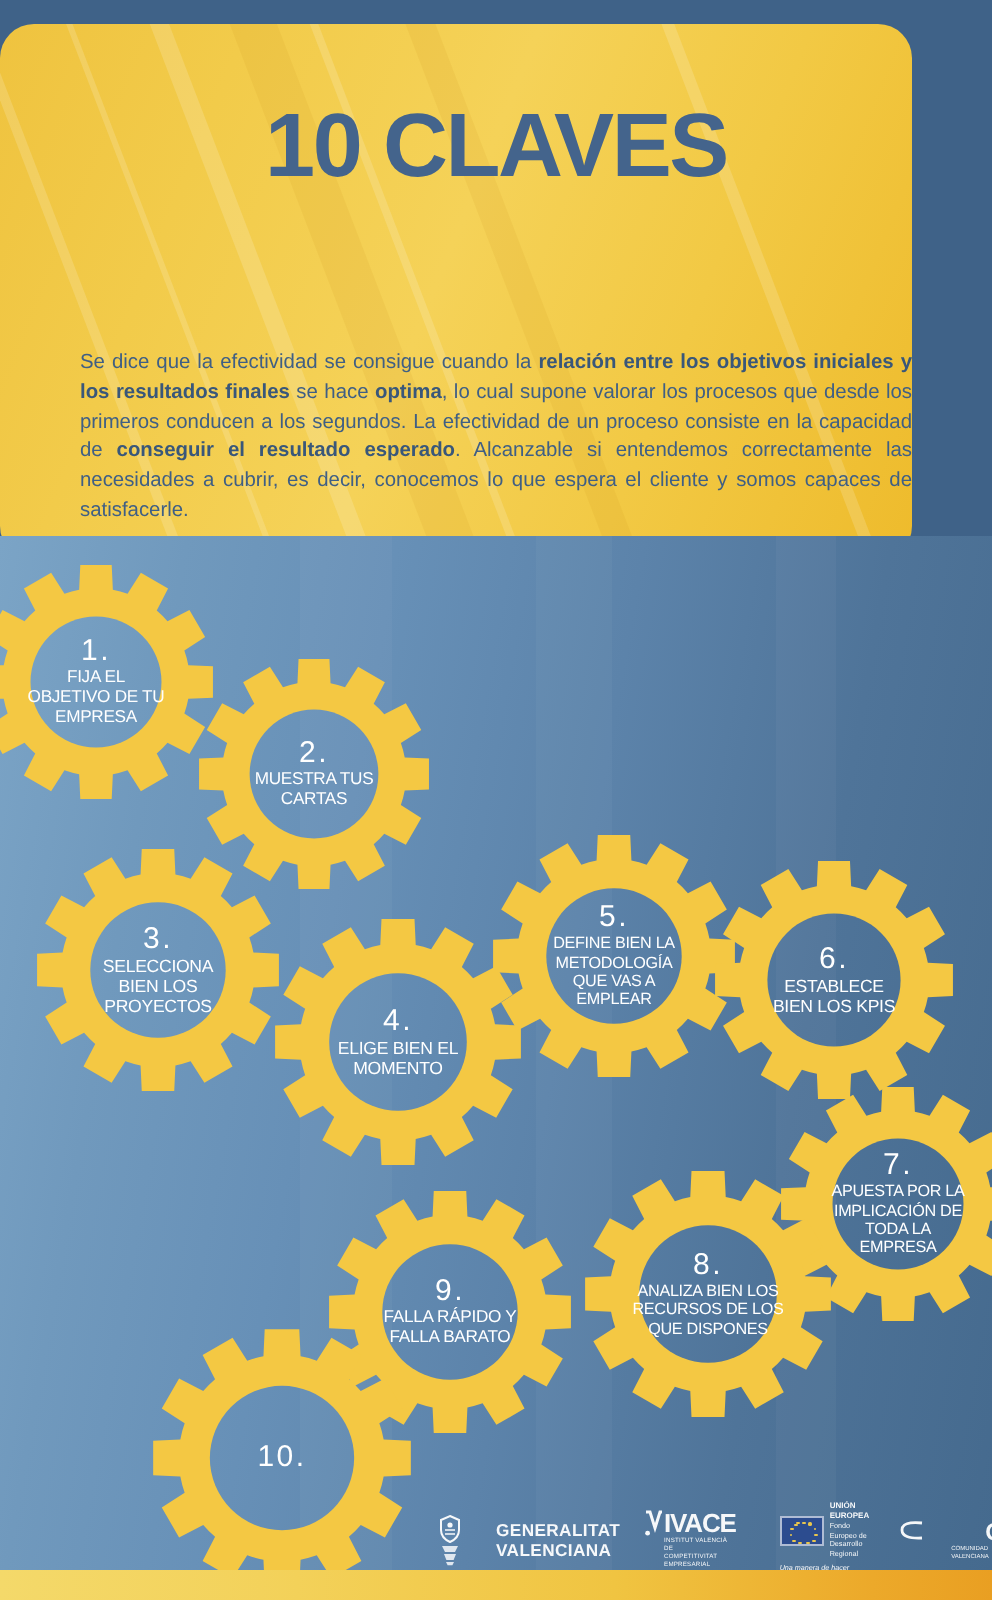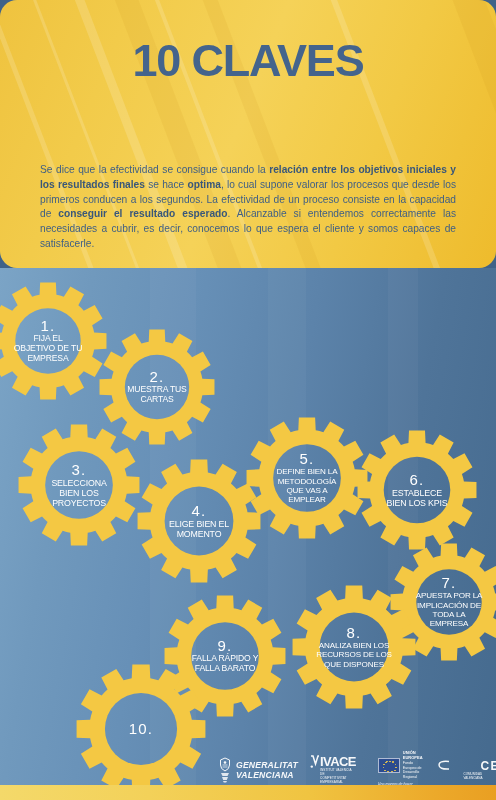"10 CLAVES" #header-band { top: 0 -> 12px; width: 496px -> 456px }
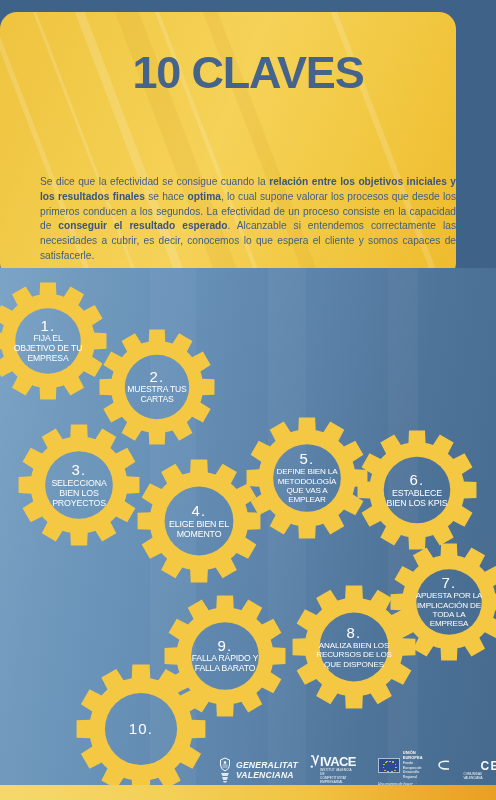"GENERALITAT" div.logo-gv-text { font-style: italic -> none; margin-left: 4px -> 16px }
